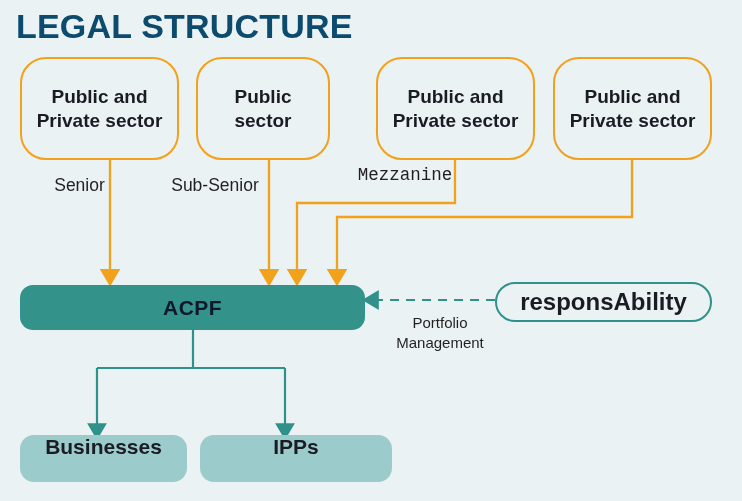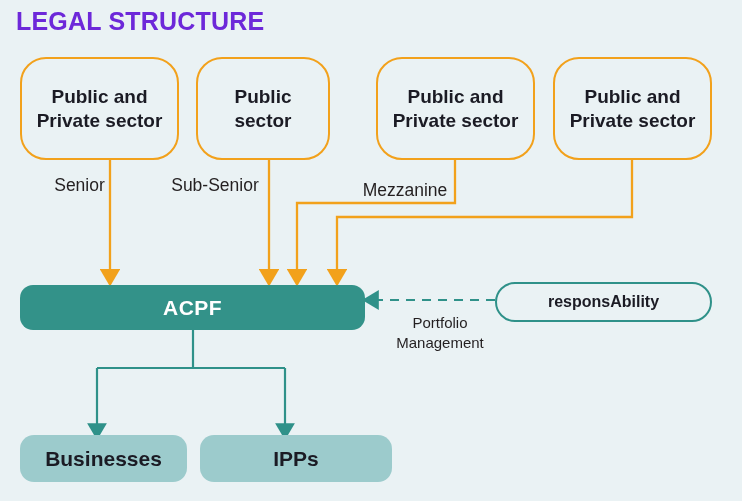"LEGAL STRUCTURE" .title { color: #6d28d9 -> #0c4a6e; font-size: 25px -> 34px }
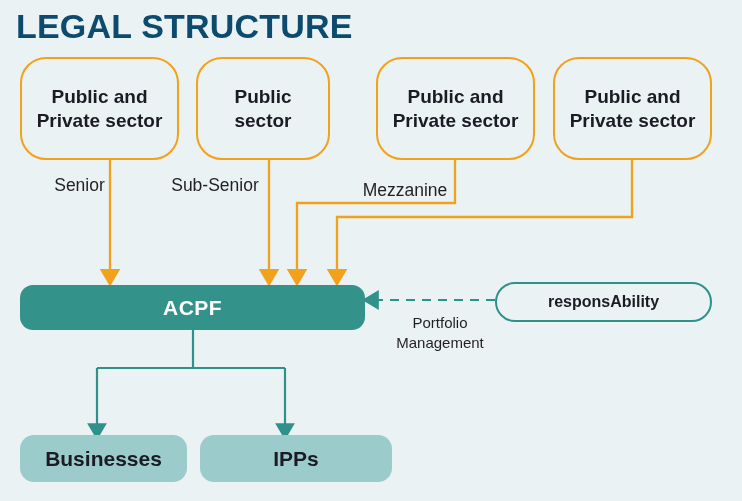"Mezzanine" div.tranche { font-family: none -> Liberation Mono, monospace; top: 180px -> 165px }
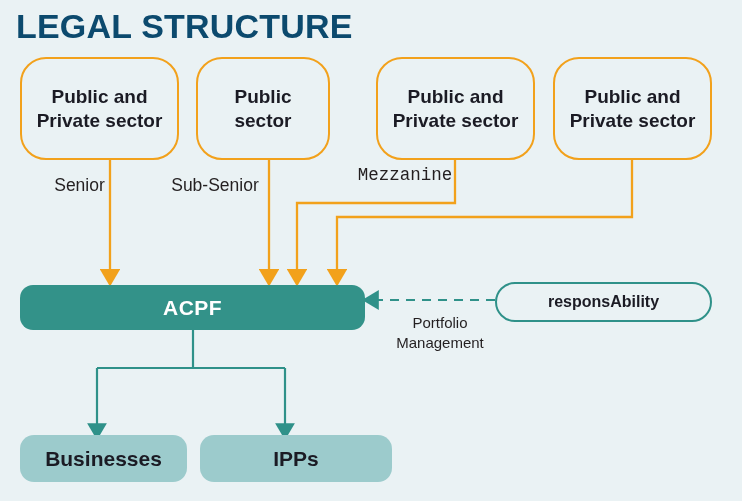"ACPF" .fund-box { color: #ffffff -> #0f172a }
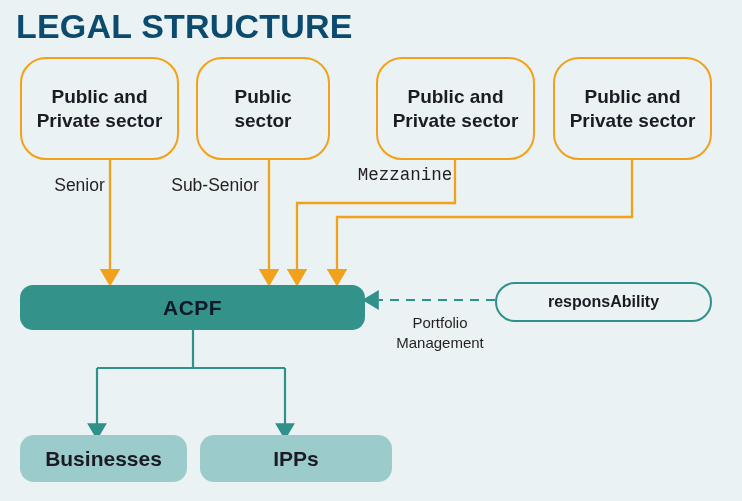"responsAbility" .mgr-box { font-size: 16px -> 24px }
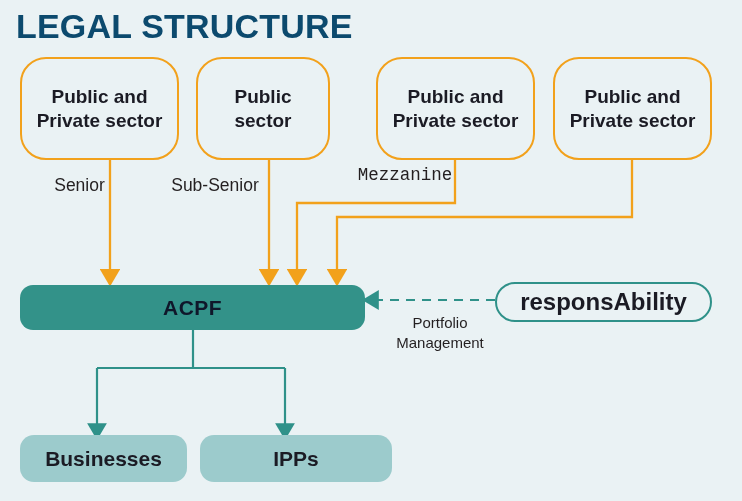"Businesses" .inv-box { align-items: center -> none }
